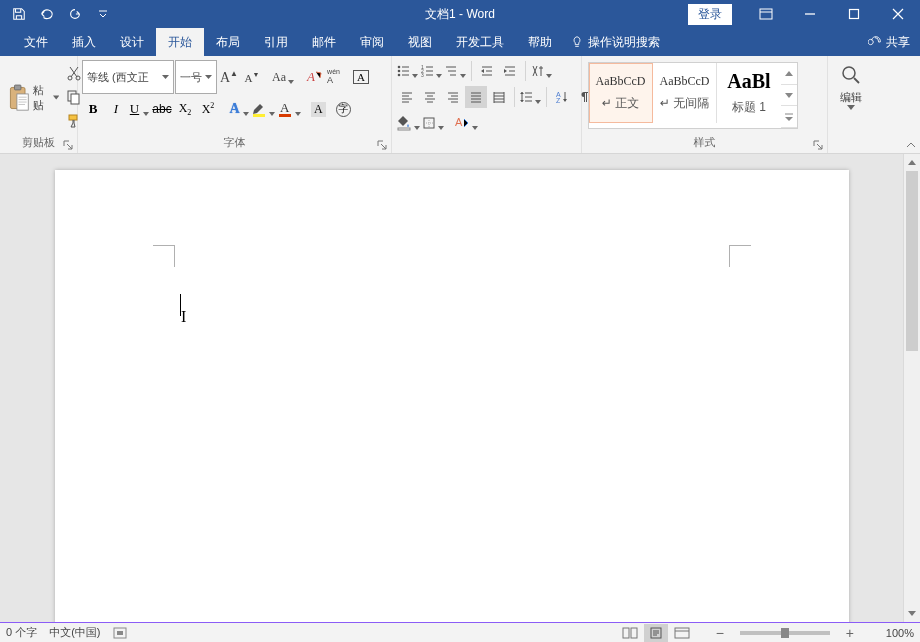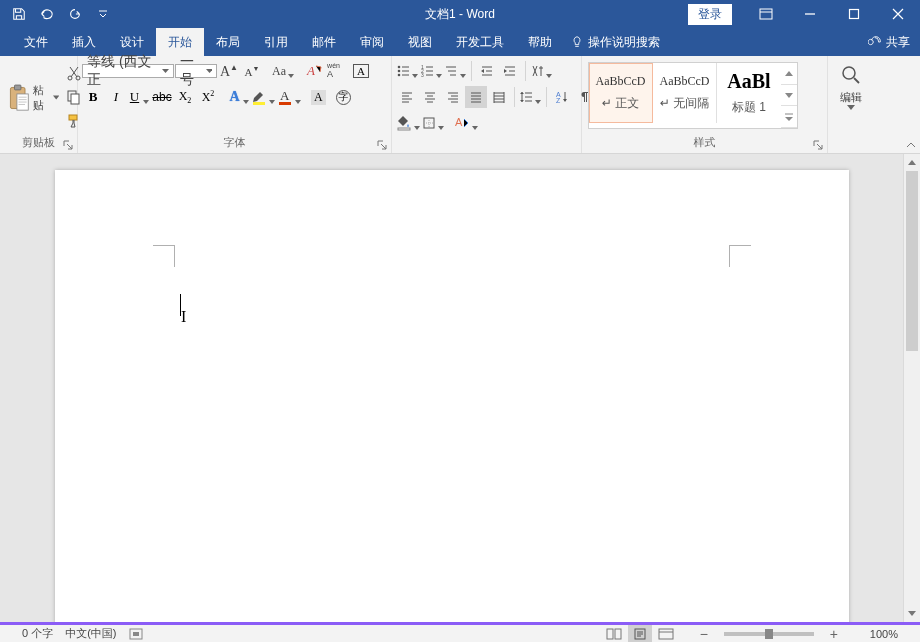"等线 (西文正" .font-box { font-size: 14px -> 11px; padding: 4px 4px -> 16px 4px }
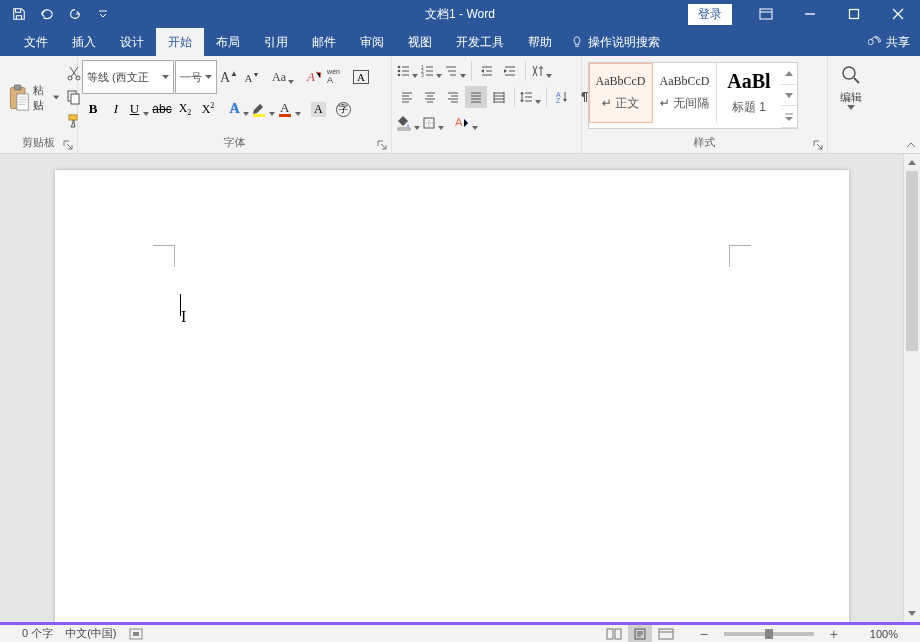"0 个字" .statusbar { border-top: 3px solid #8b5cf6 -> 1px solid #8b5cf6; padding: 0 22px -> 0 6px }
